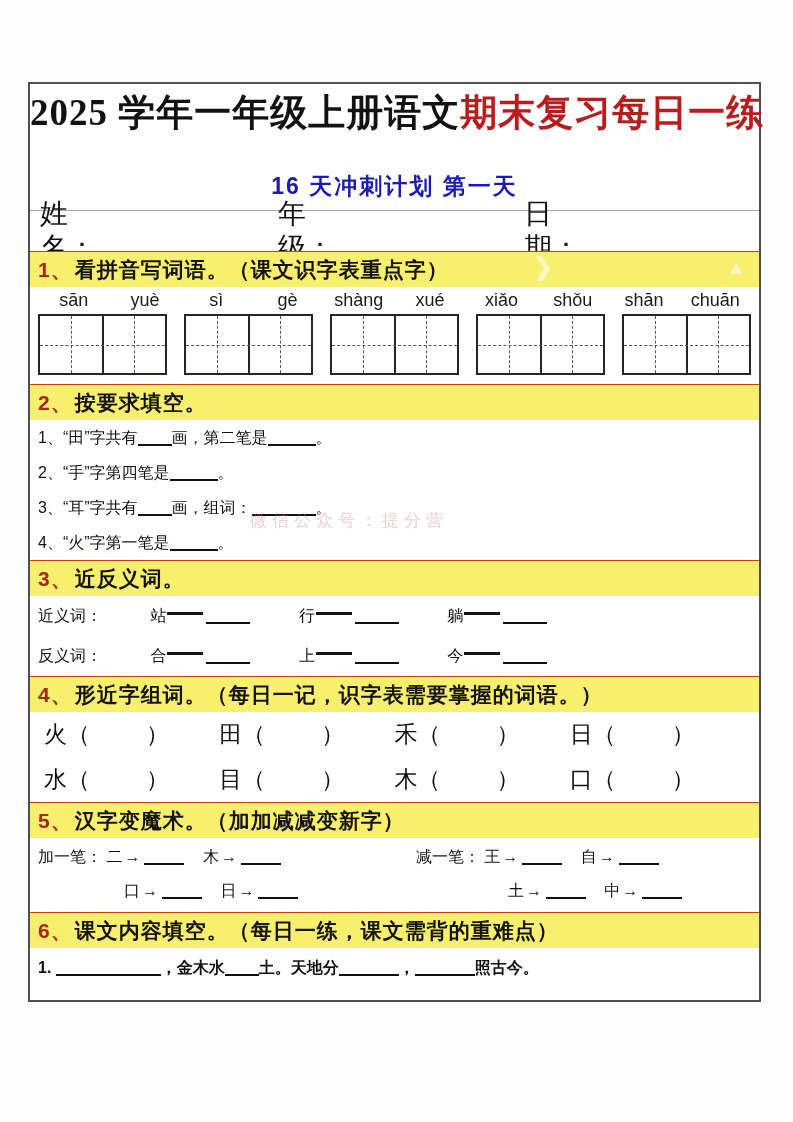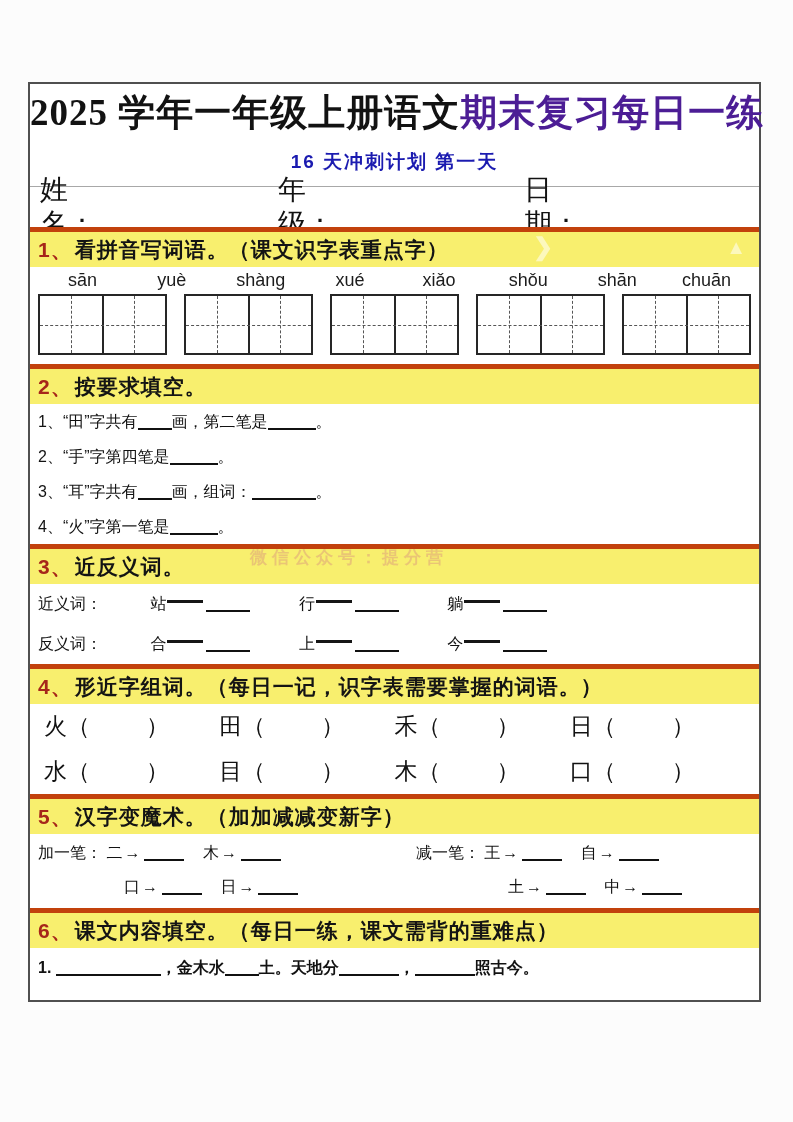"期末复习每日一练" .title-red { color: #4c1d95 -> #b91c1c }
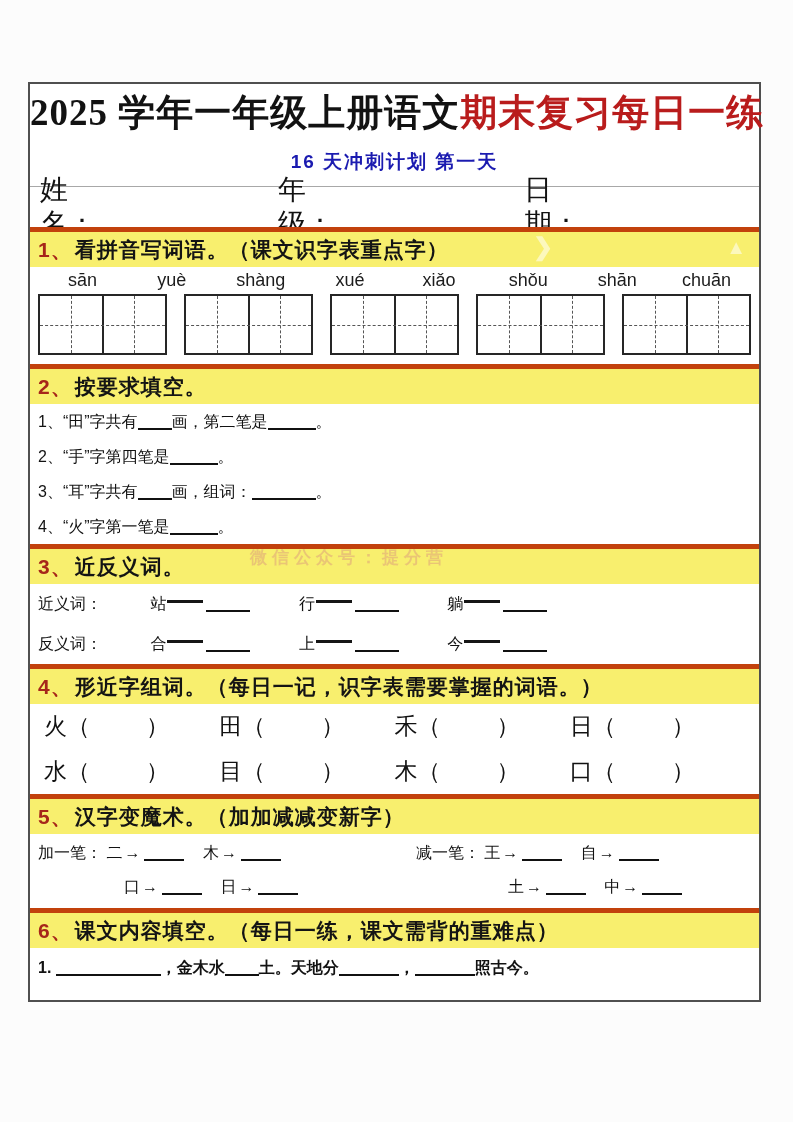"16 天冲刺计划 第一天" .subtitle-row { font-size: 19px -> 23px; margin-top: none -> 24px }
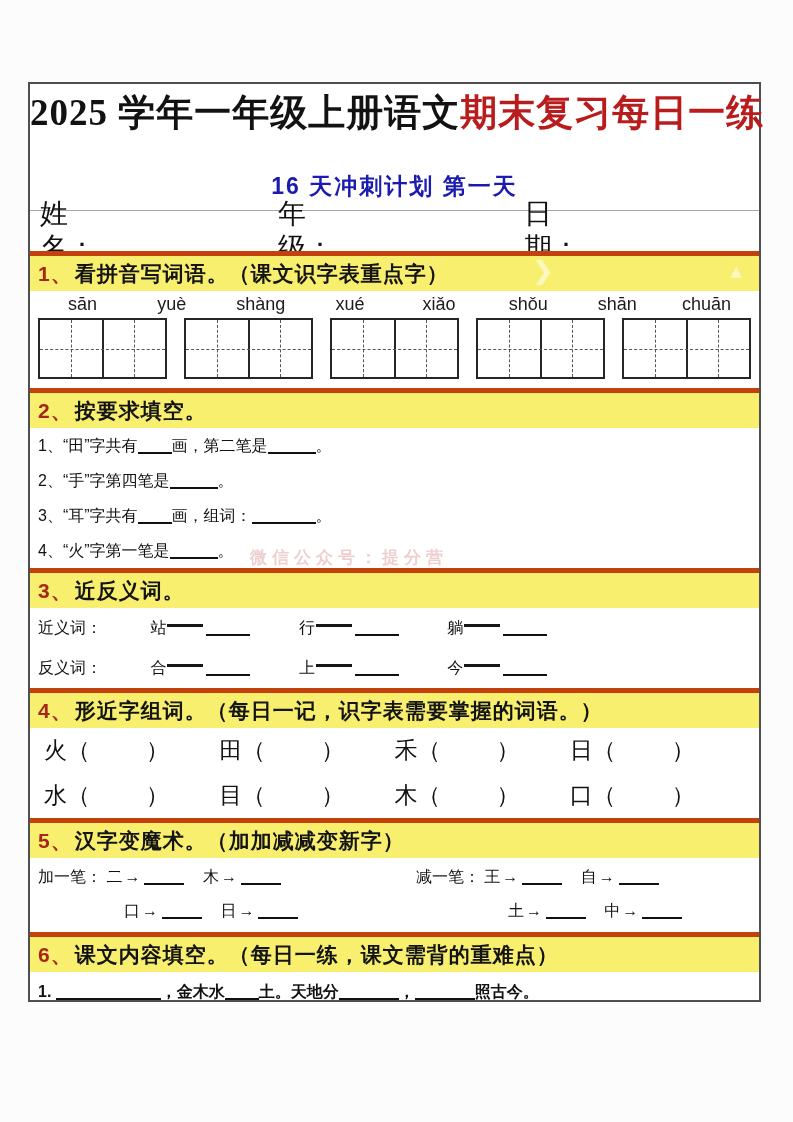"1、看拼音写词语。（课文识字表重点字）" .sec-header { border-top: 5px solid #c2410c -> 1px solid #c2410c }
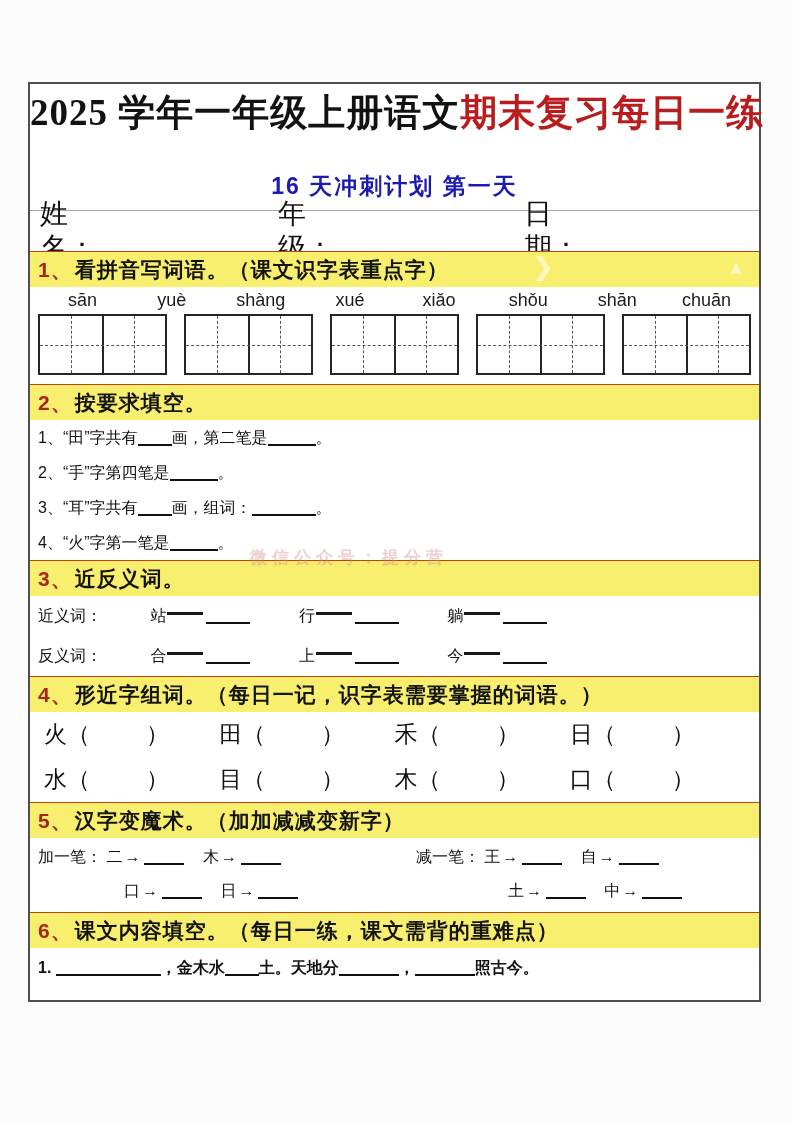"sì" span.pinyin-pair { html: none -> <span> <span>sì</span> <span>gè</span> </span> }
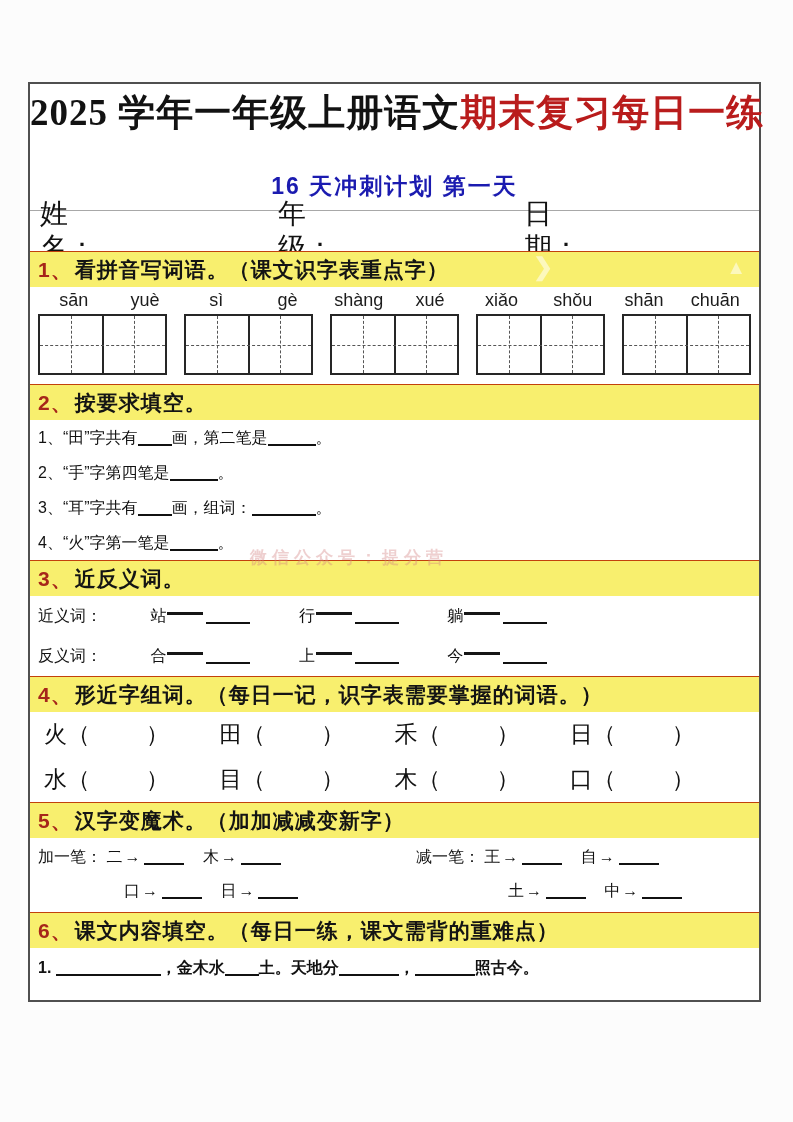"微信公众号：提分营" .watermark { font-weight: 700 -> 400; top: 462px -> 425px }
